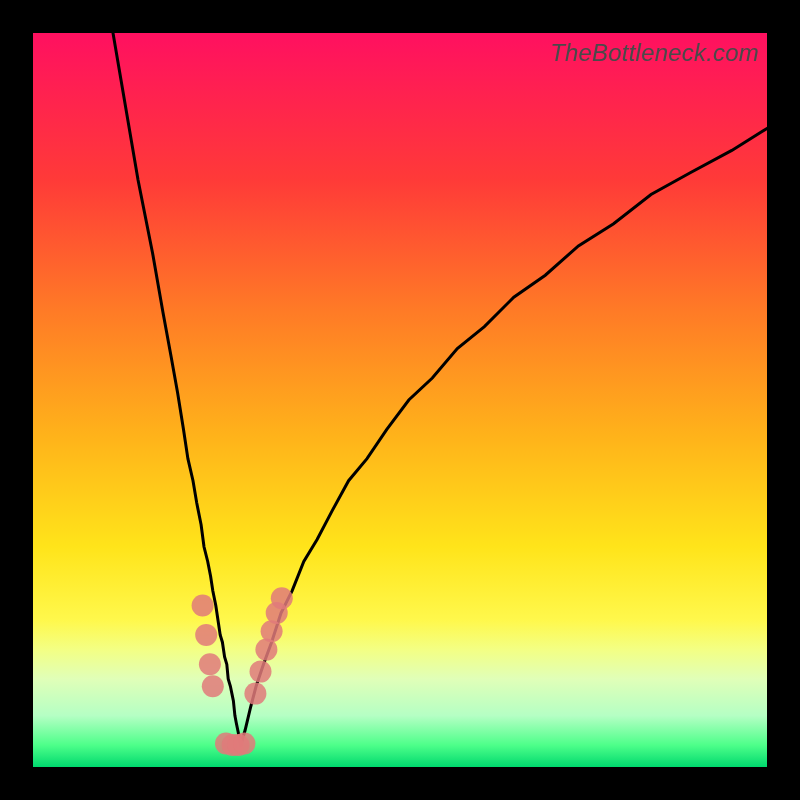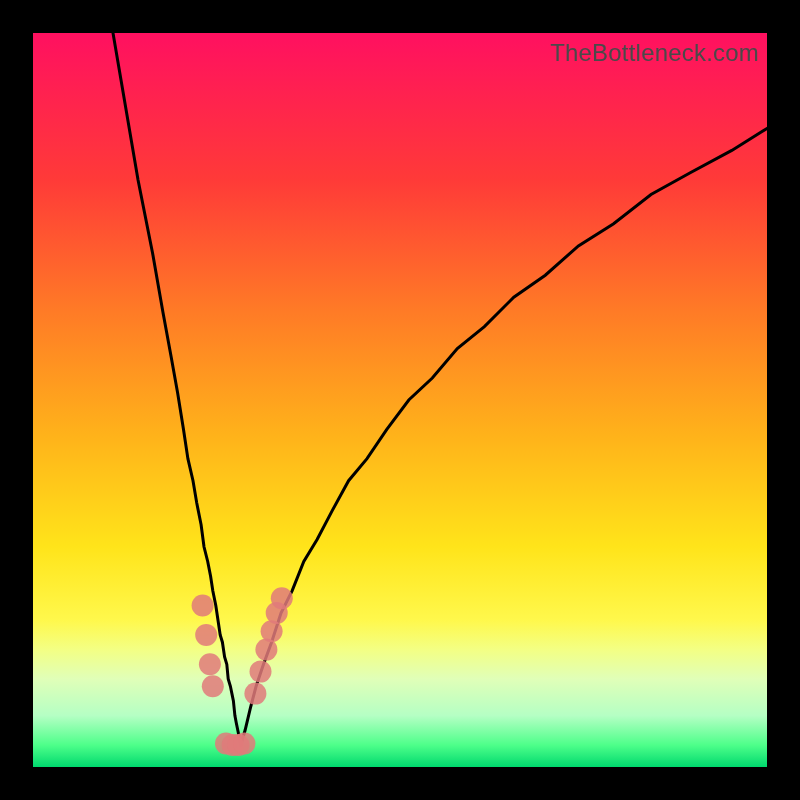"TheBottleneck.com" .frame { font-style: none -> italic }
